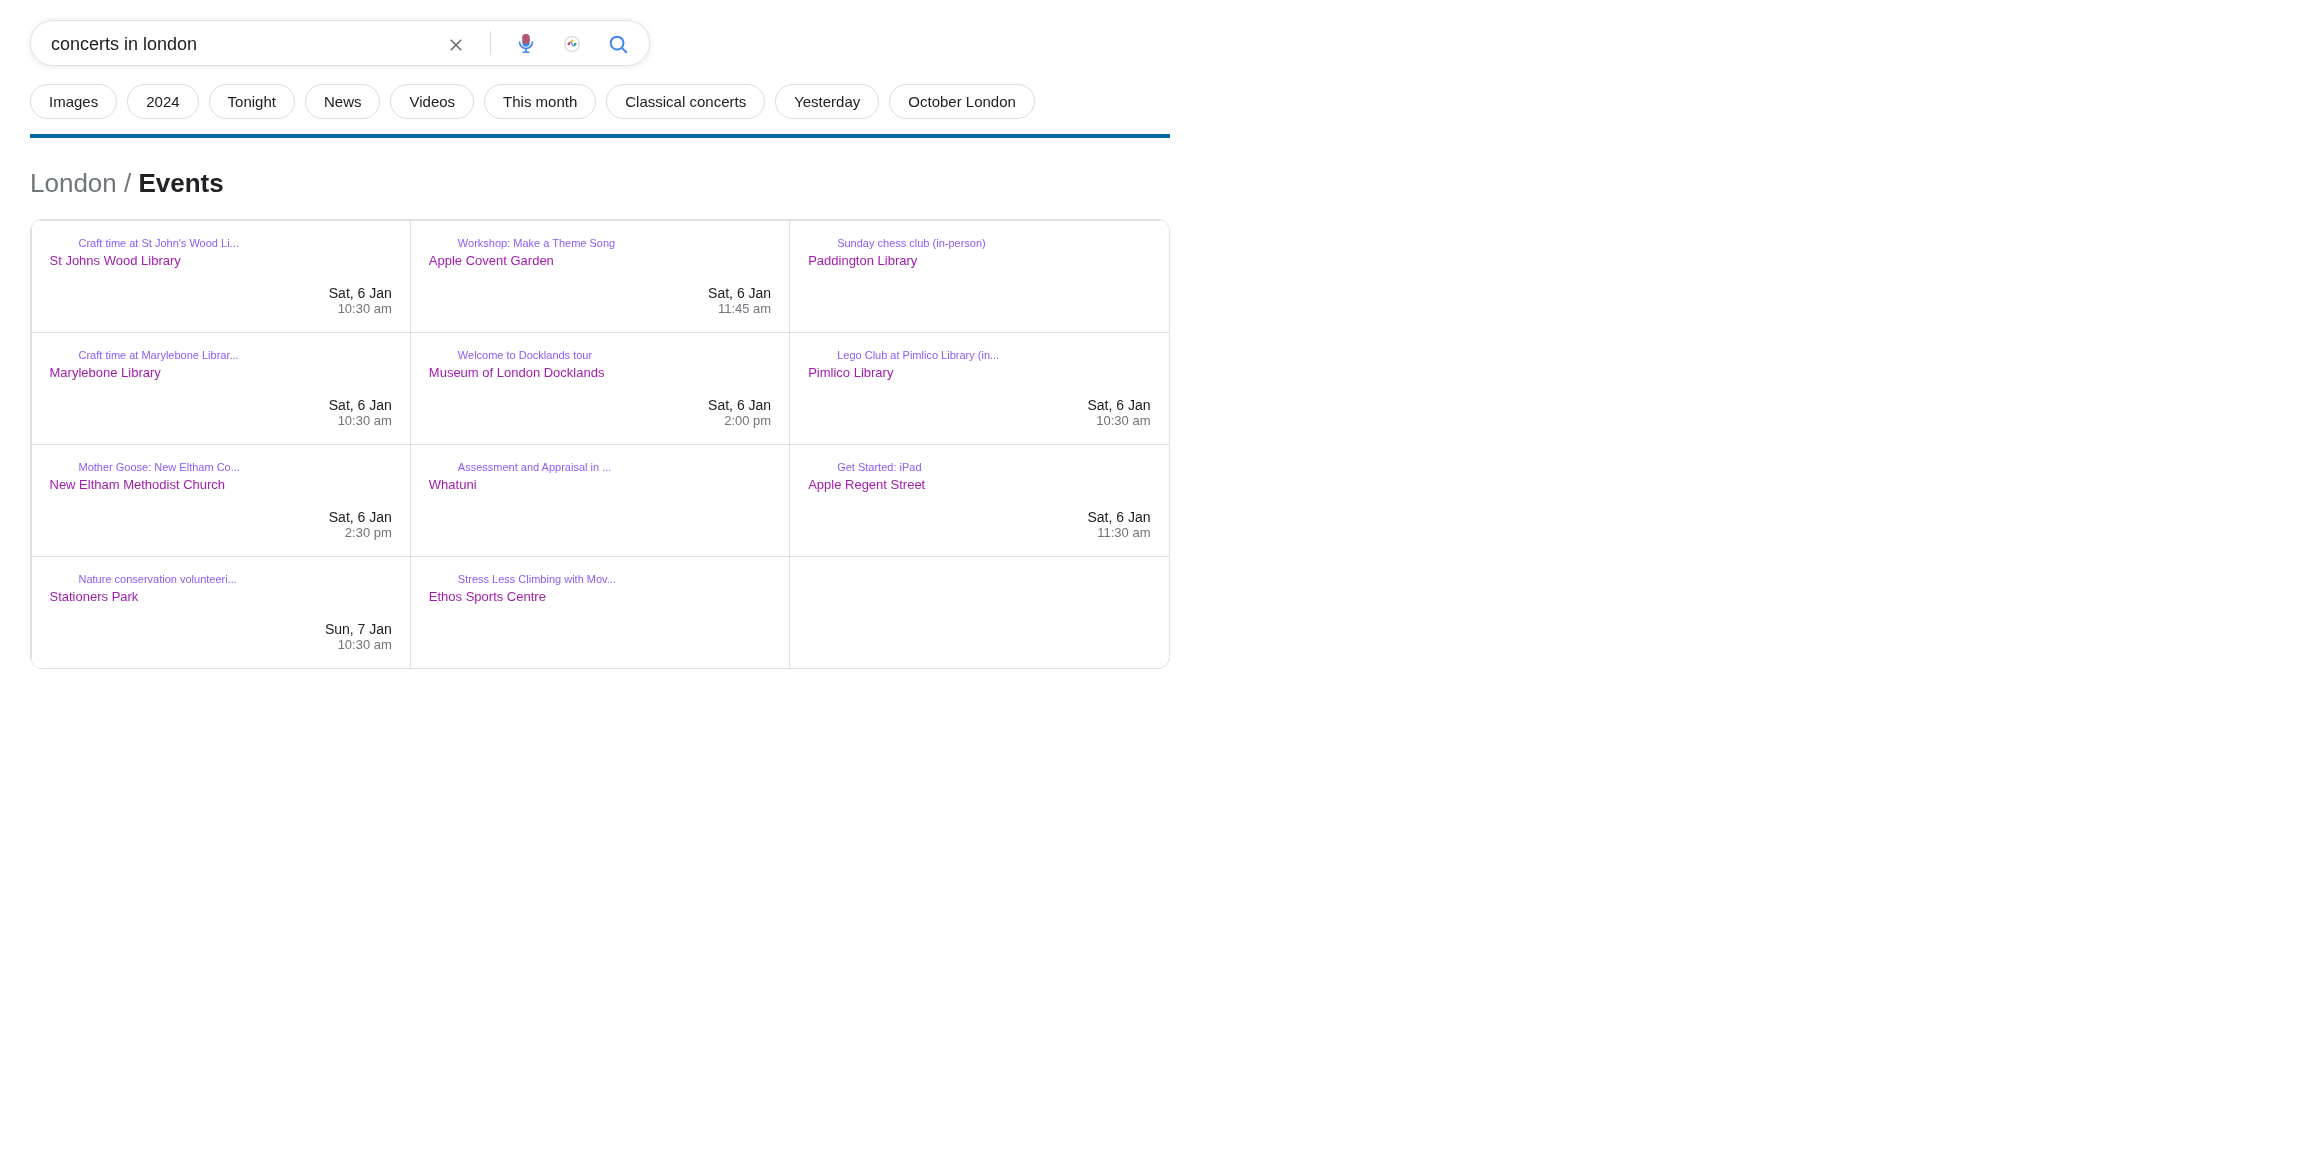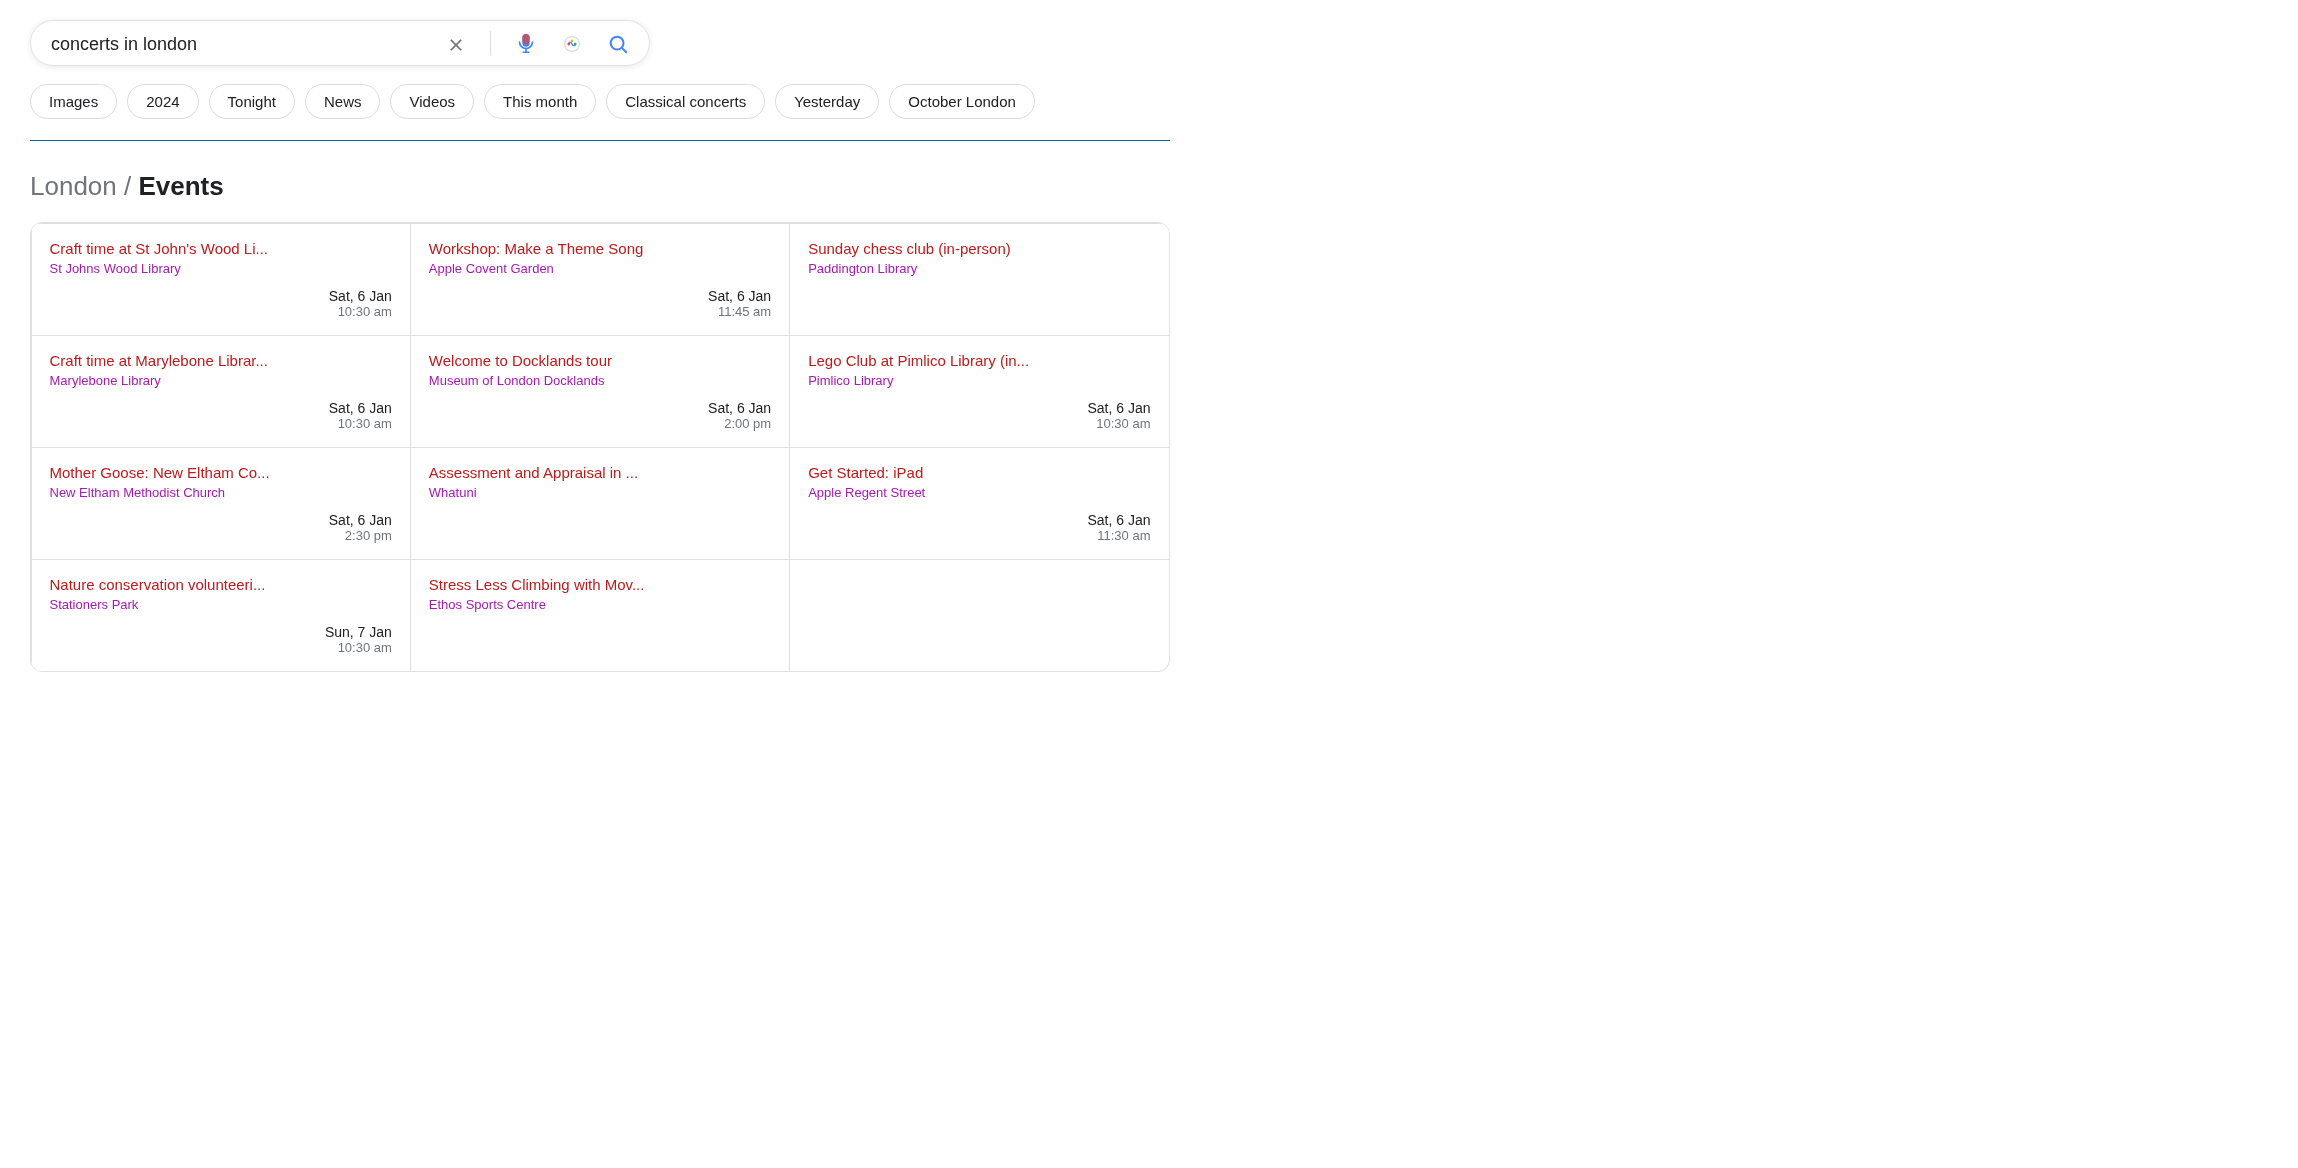"Images" .filter-chips { border-bottom: 1px solid #0369a1 -> 4px solid #0369a1; padding-bottom: 21px -> 15px }
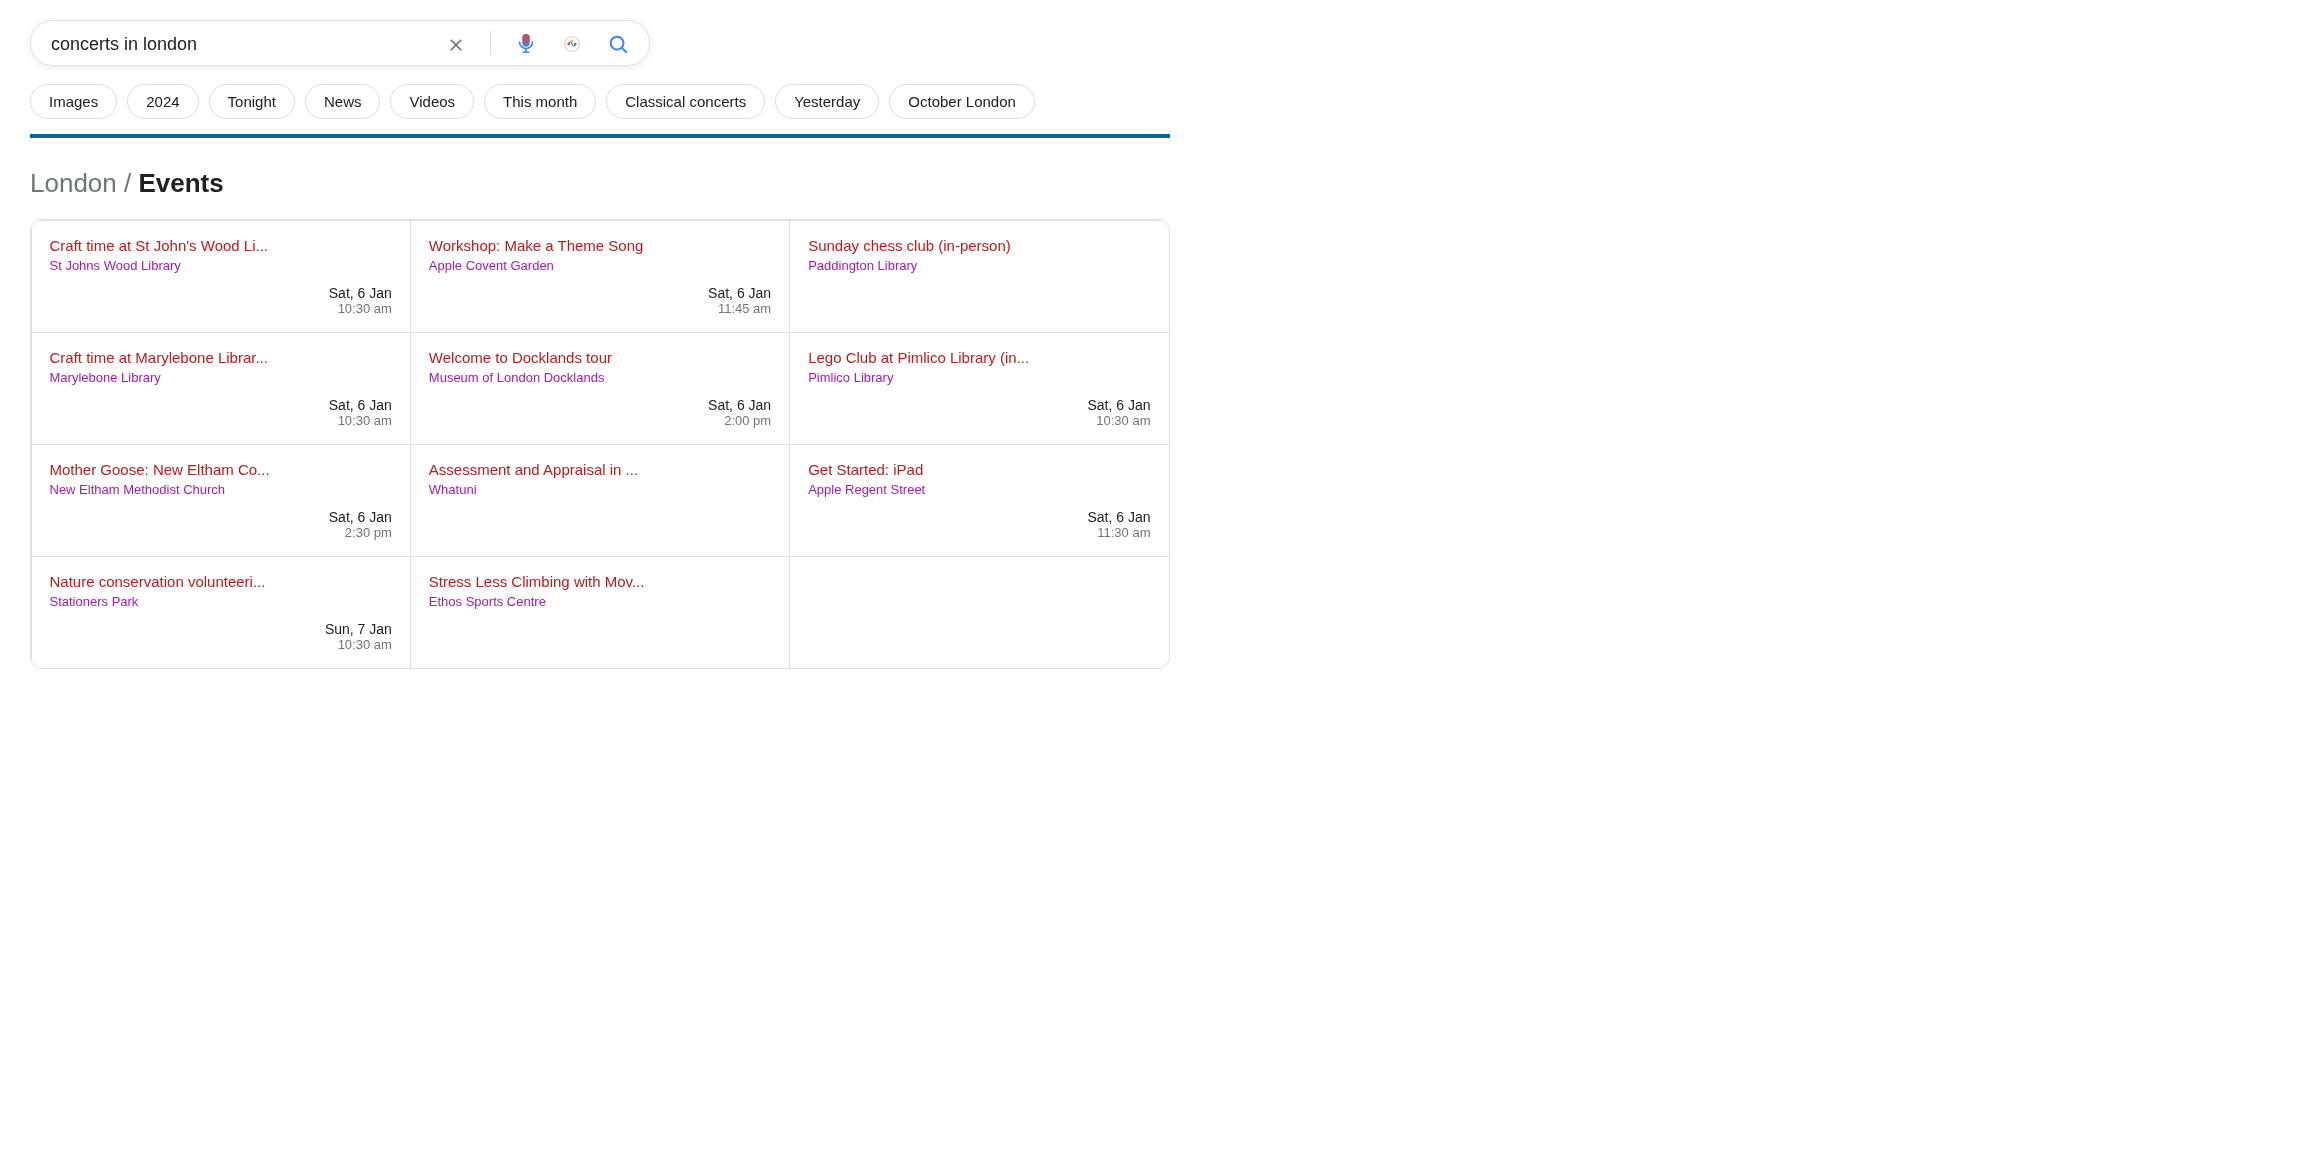"Craft time at St John's" .event-title { color: #b91c1c -> #8b5cf6; font-size: 15px -> 11px; margin-left: none -> 29px }
